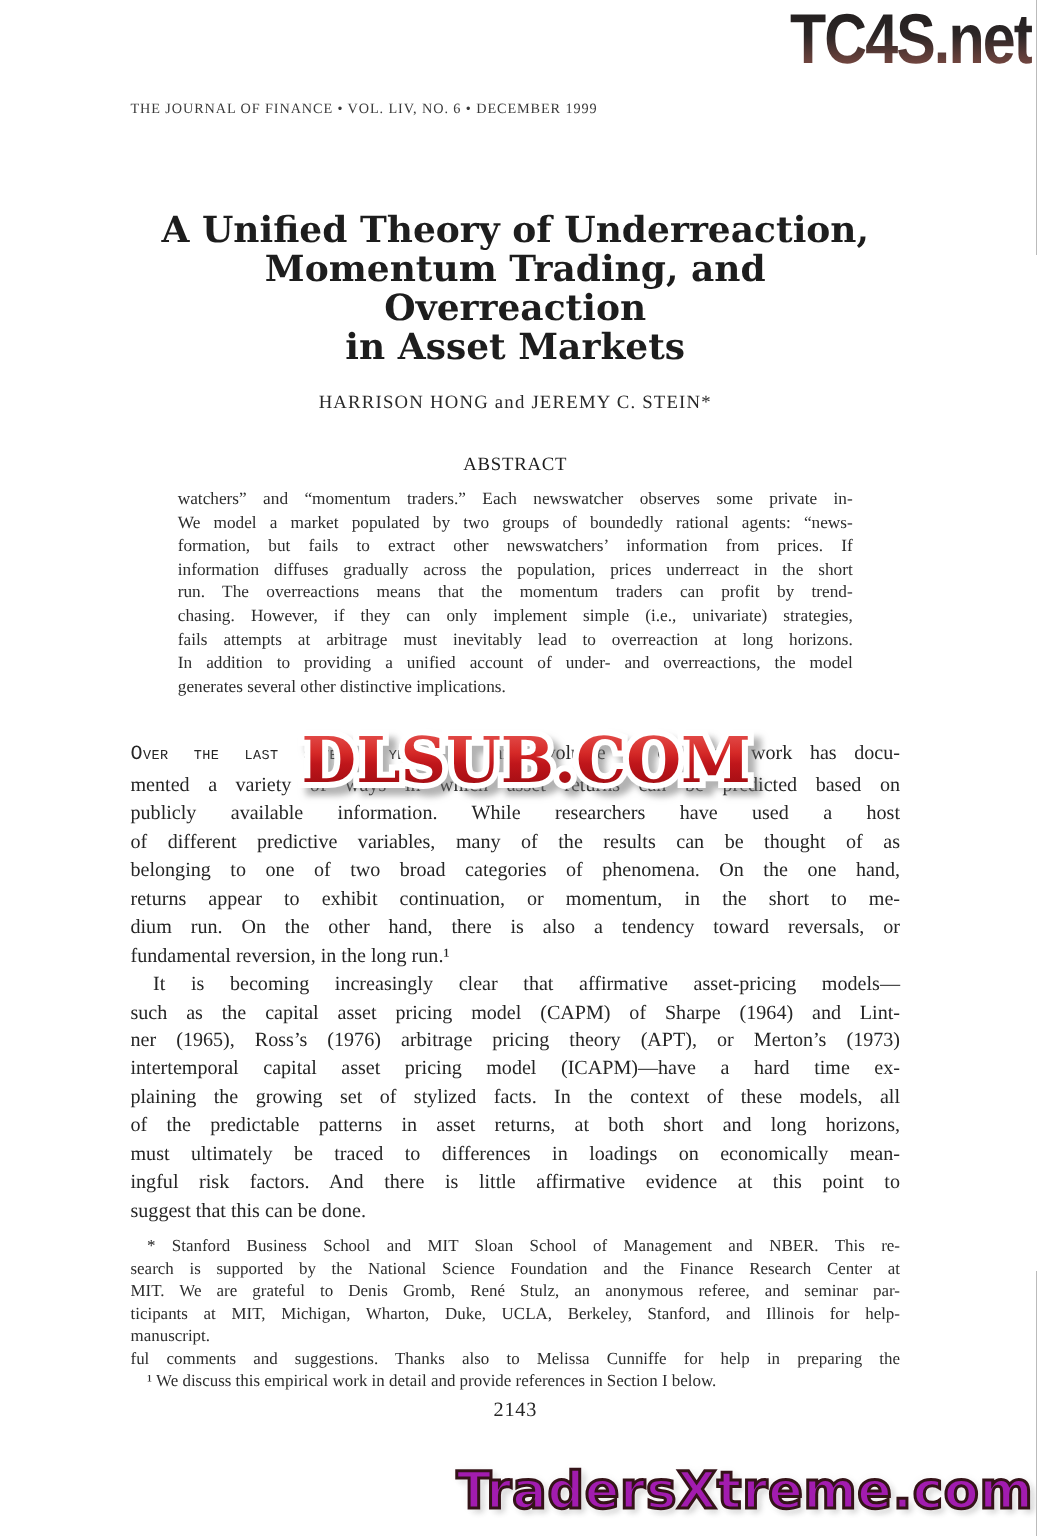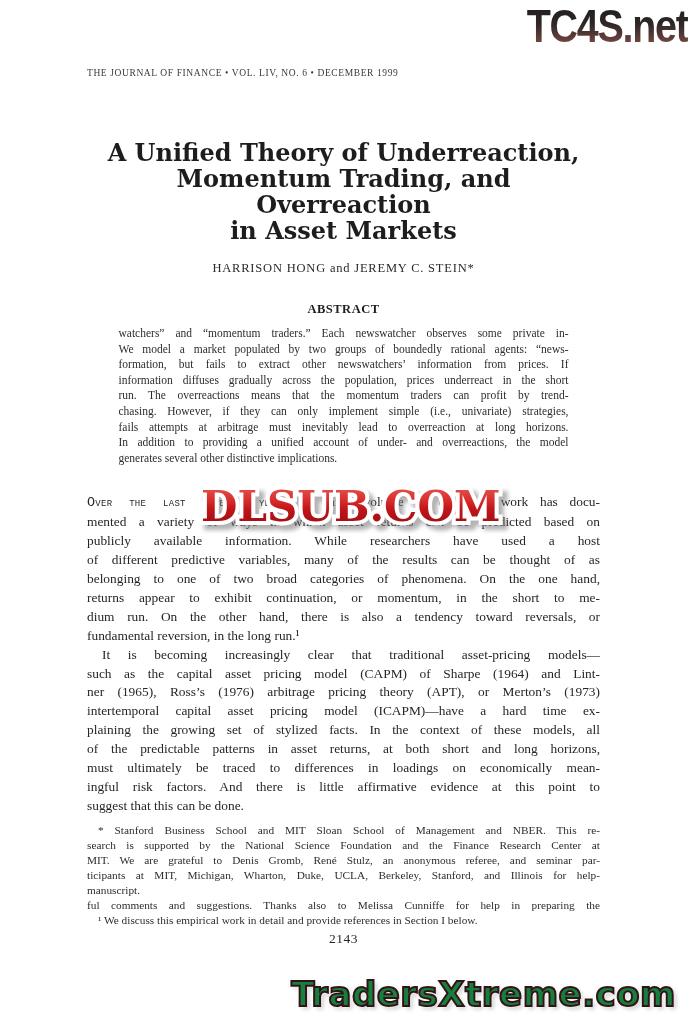"ABSTRACT" .abstract-heading { font-weight: bold -> normal }
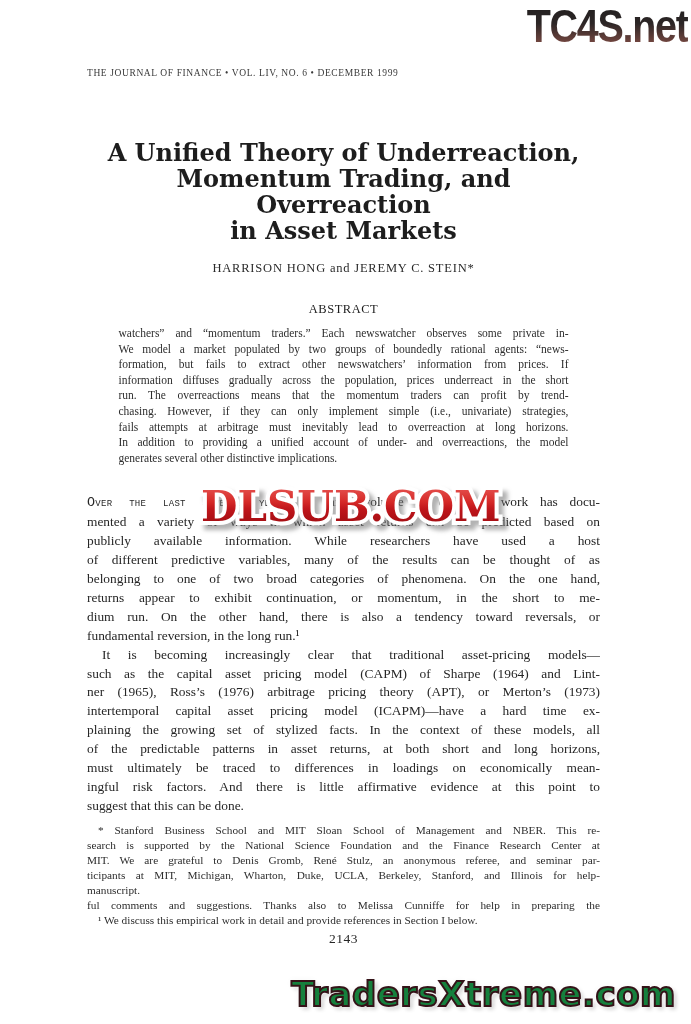"It is becoming increasingly clear" div.tline { text: traditional -> affirmative }
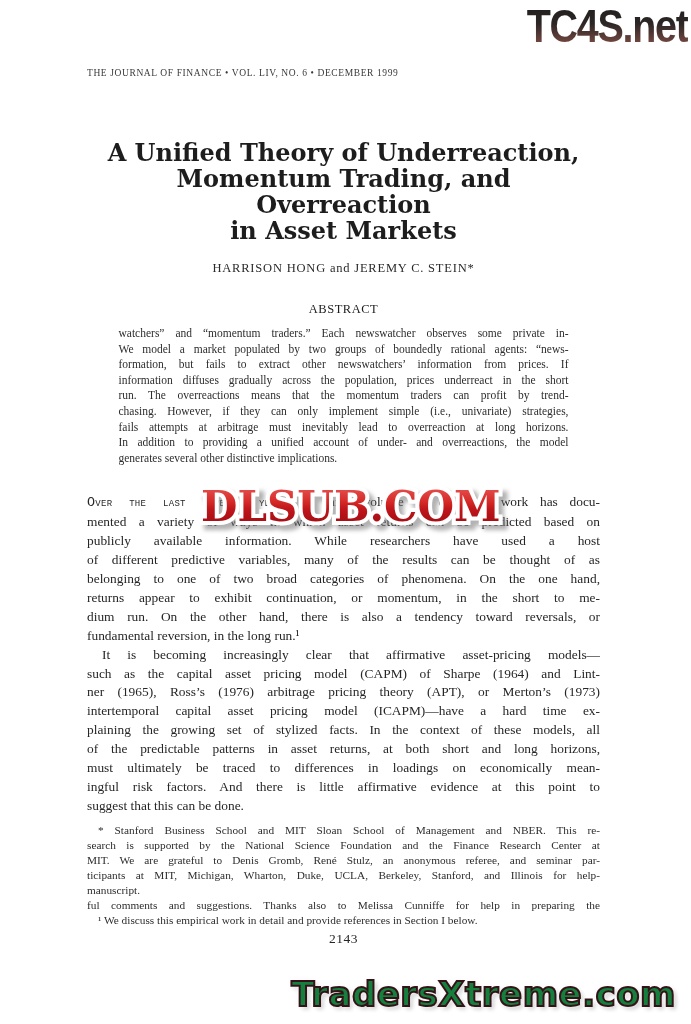"TradersXtreme.com" .wm-traders { color: #15803d -> #a21caf; right: 15px -> 2px }
